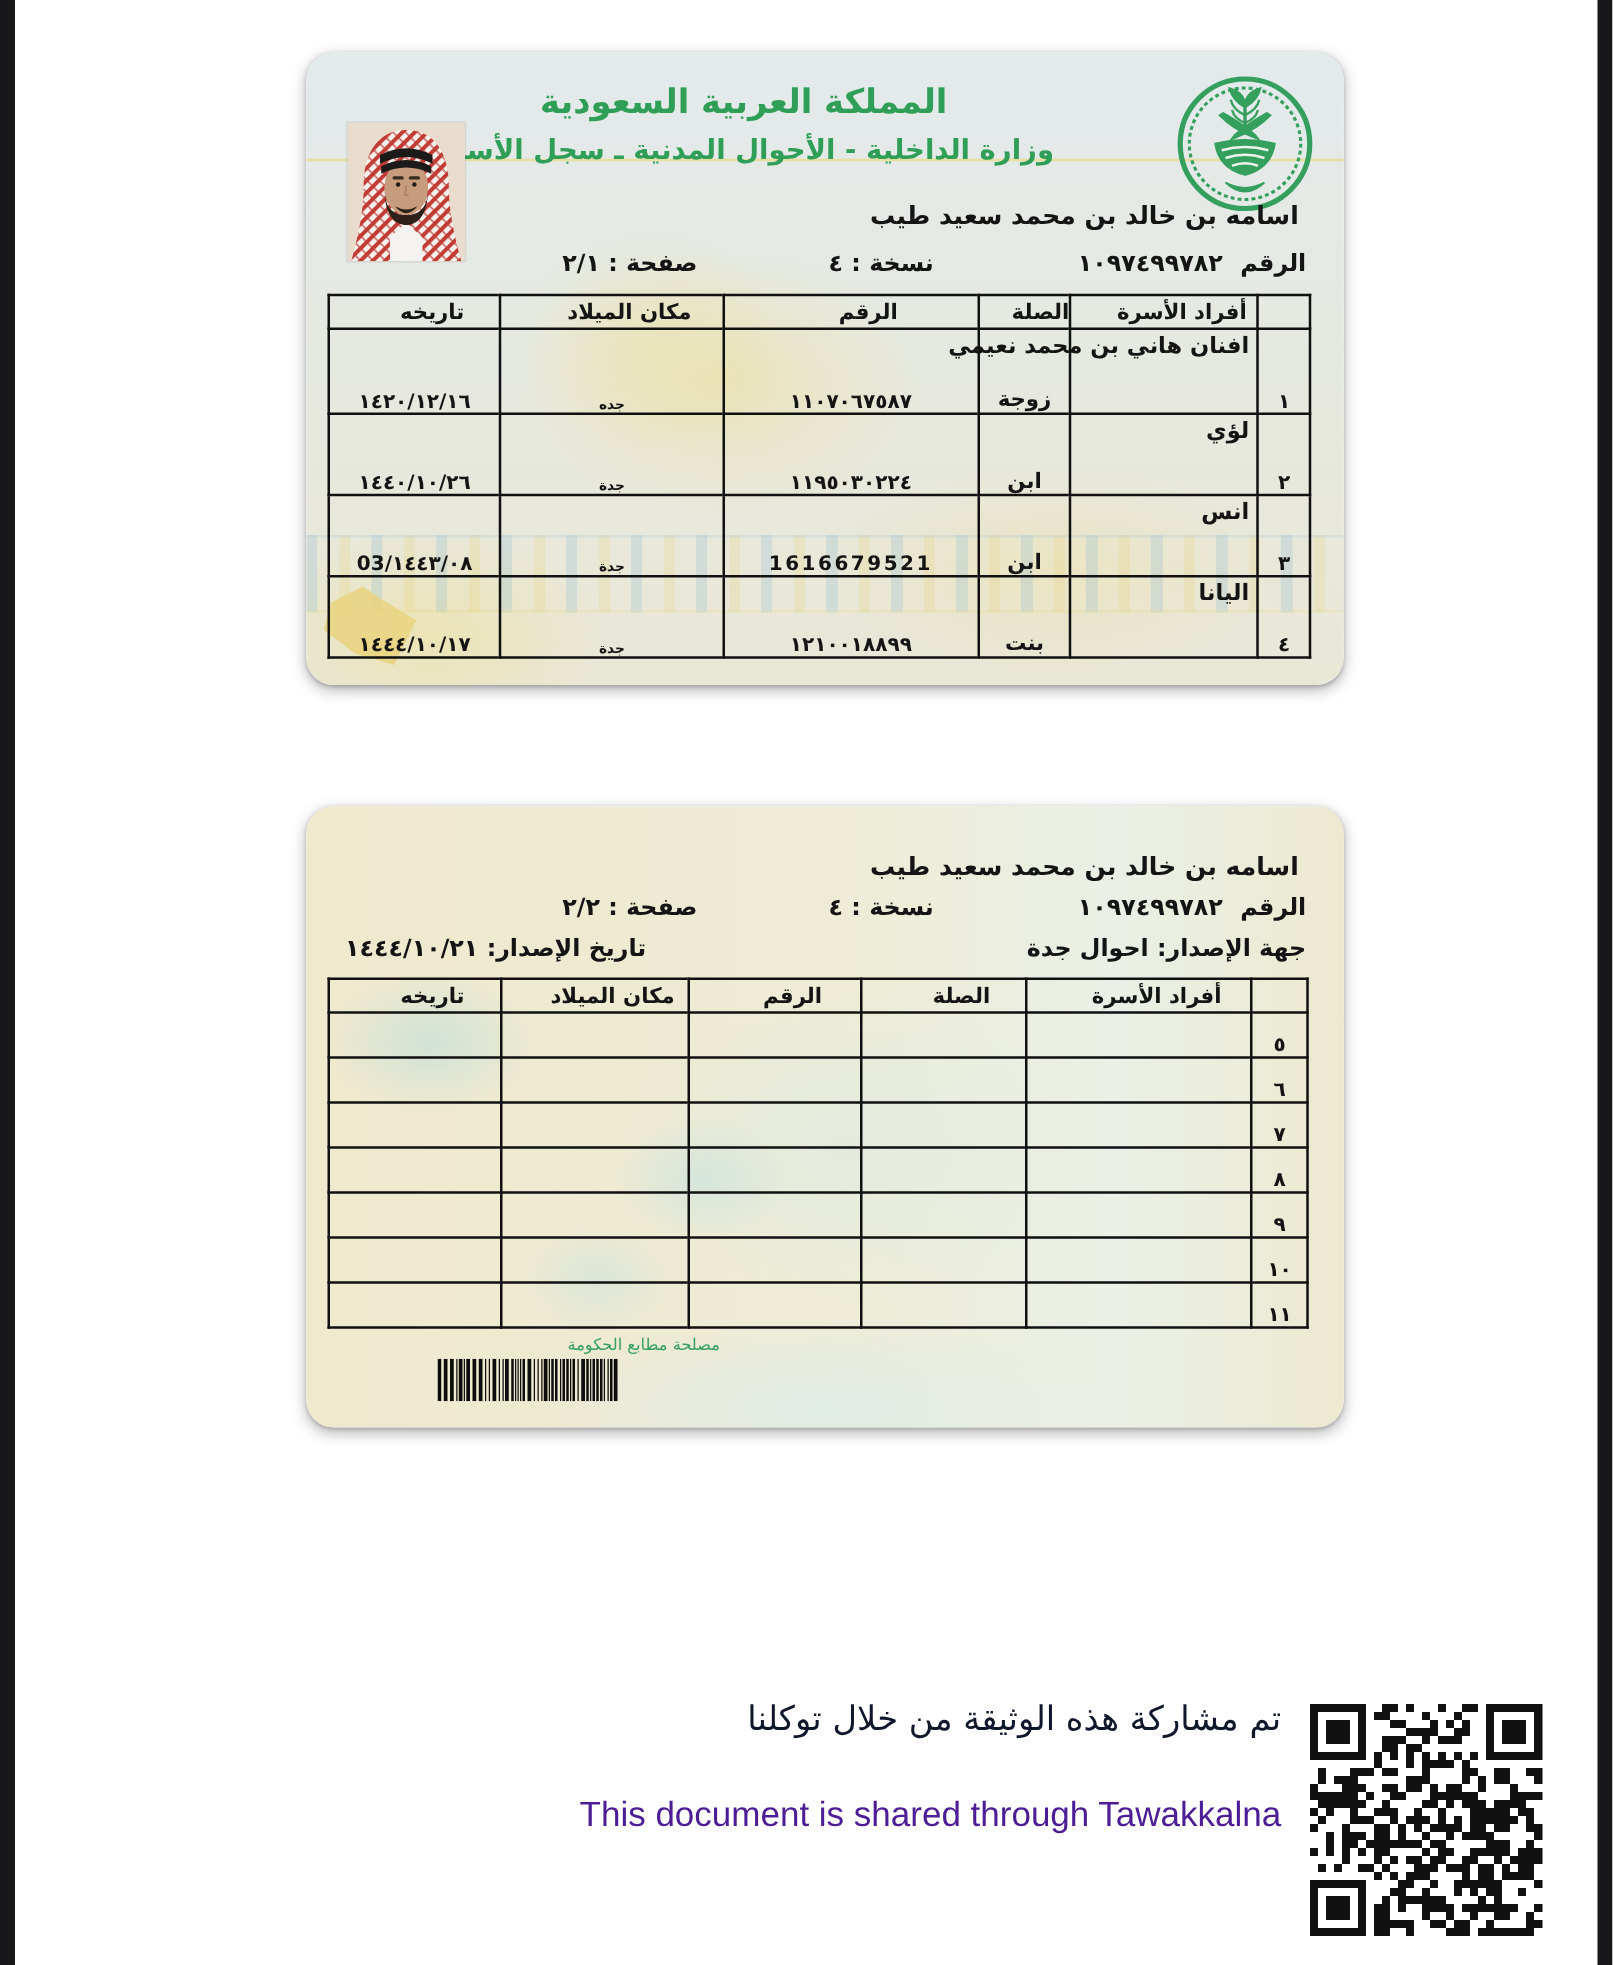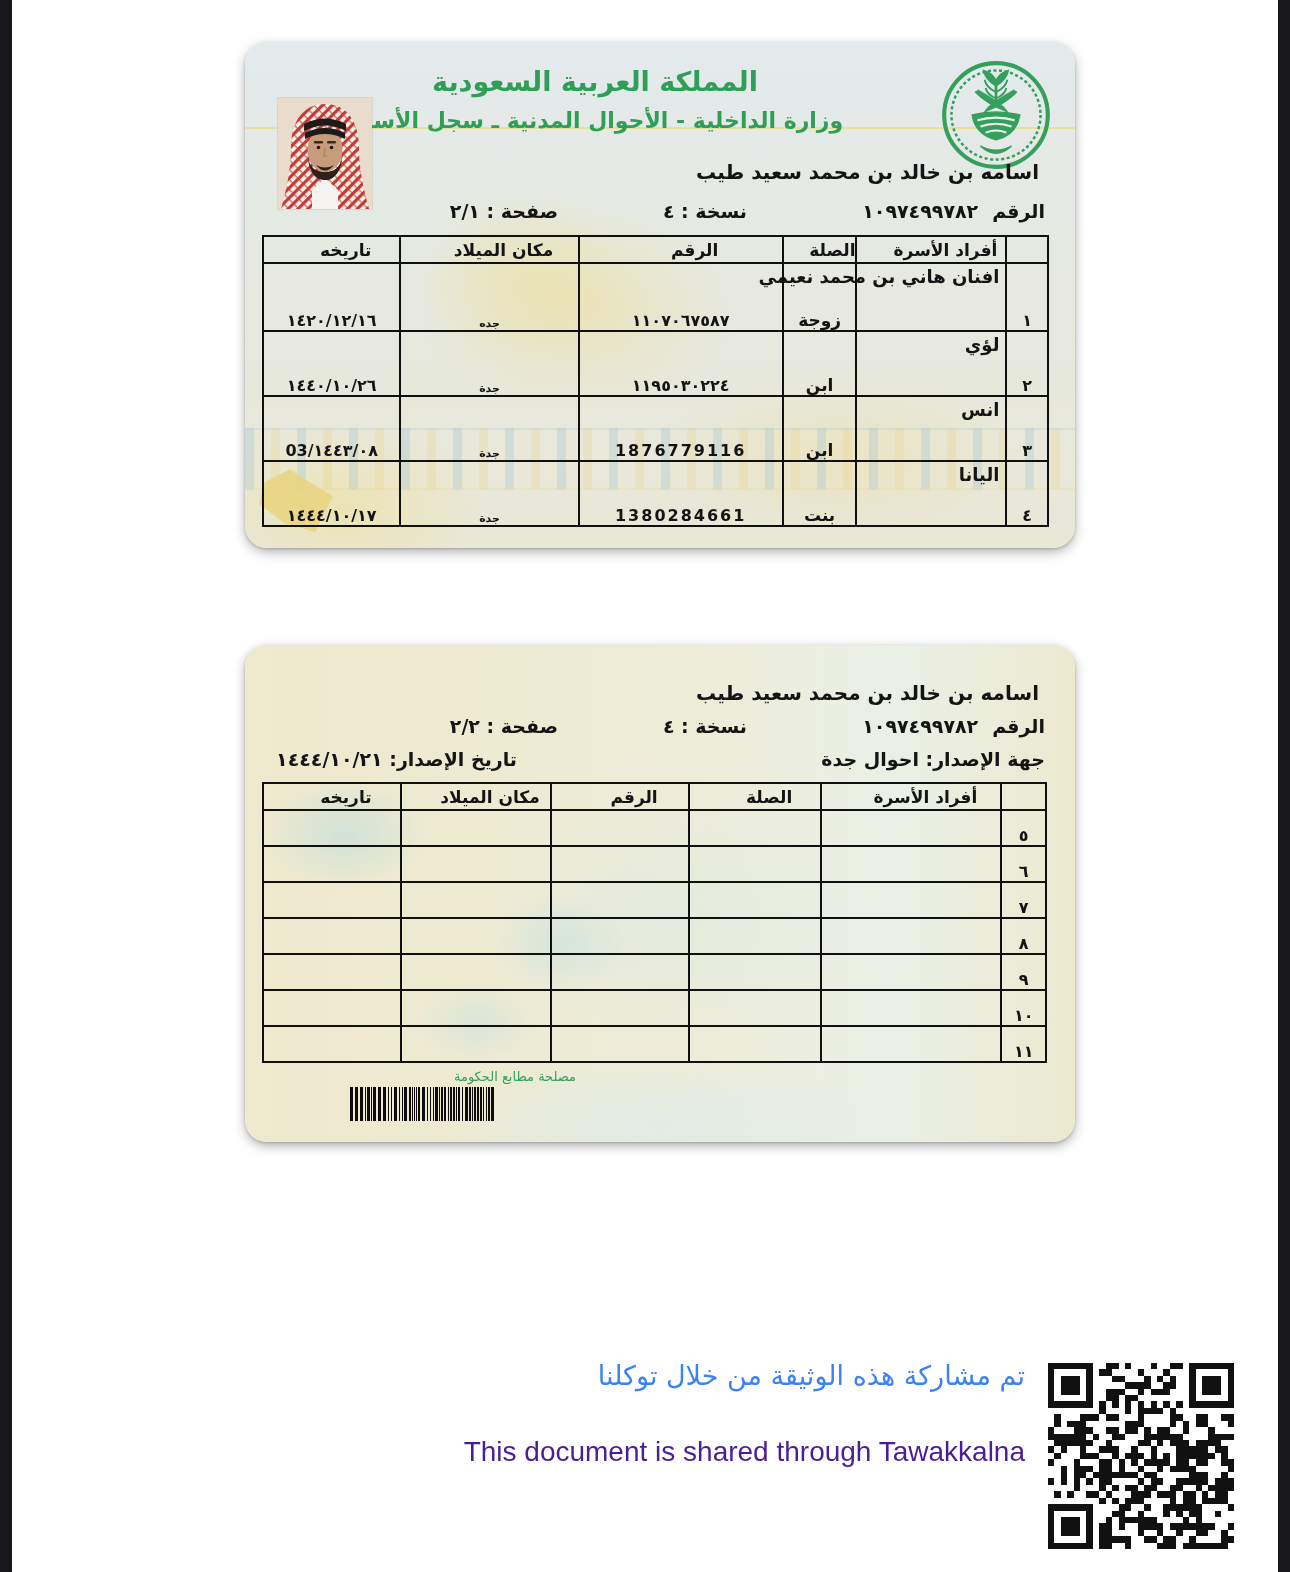"1876779116" td.c-num { text: 1876779116 -> 1616679521 }
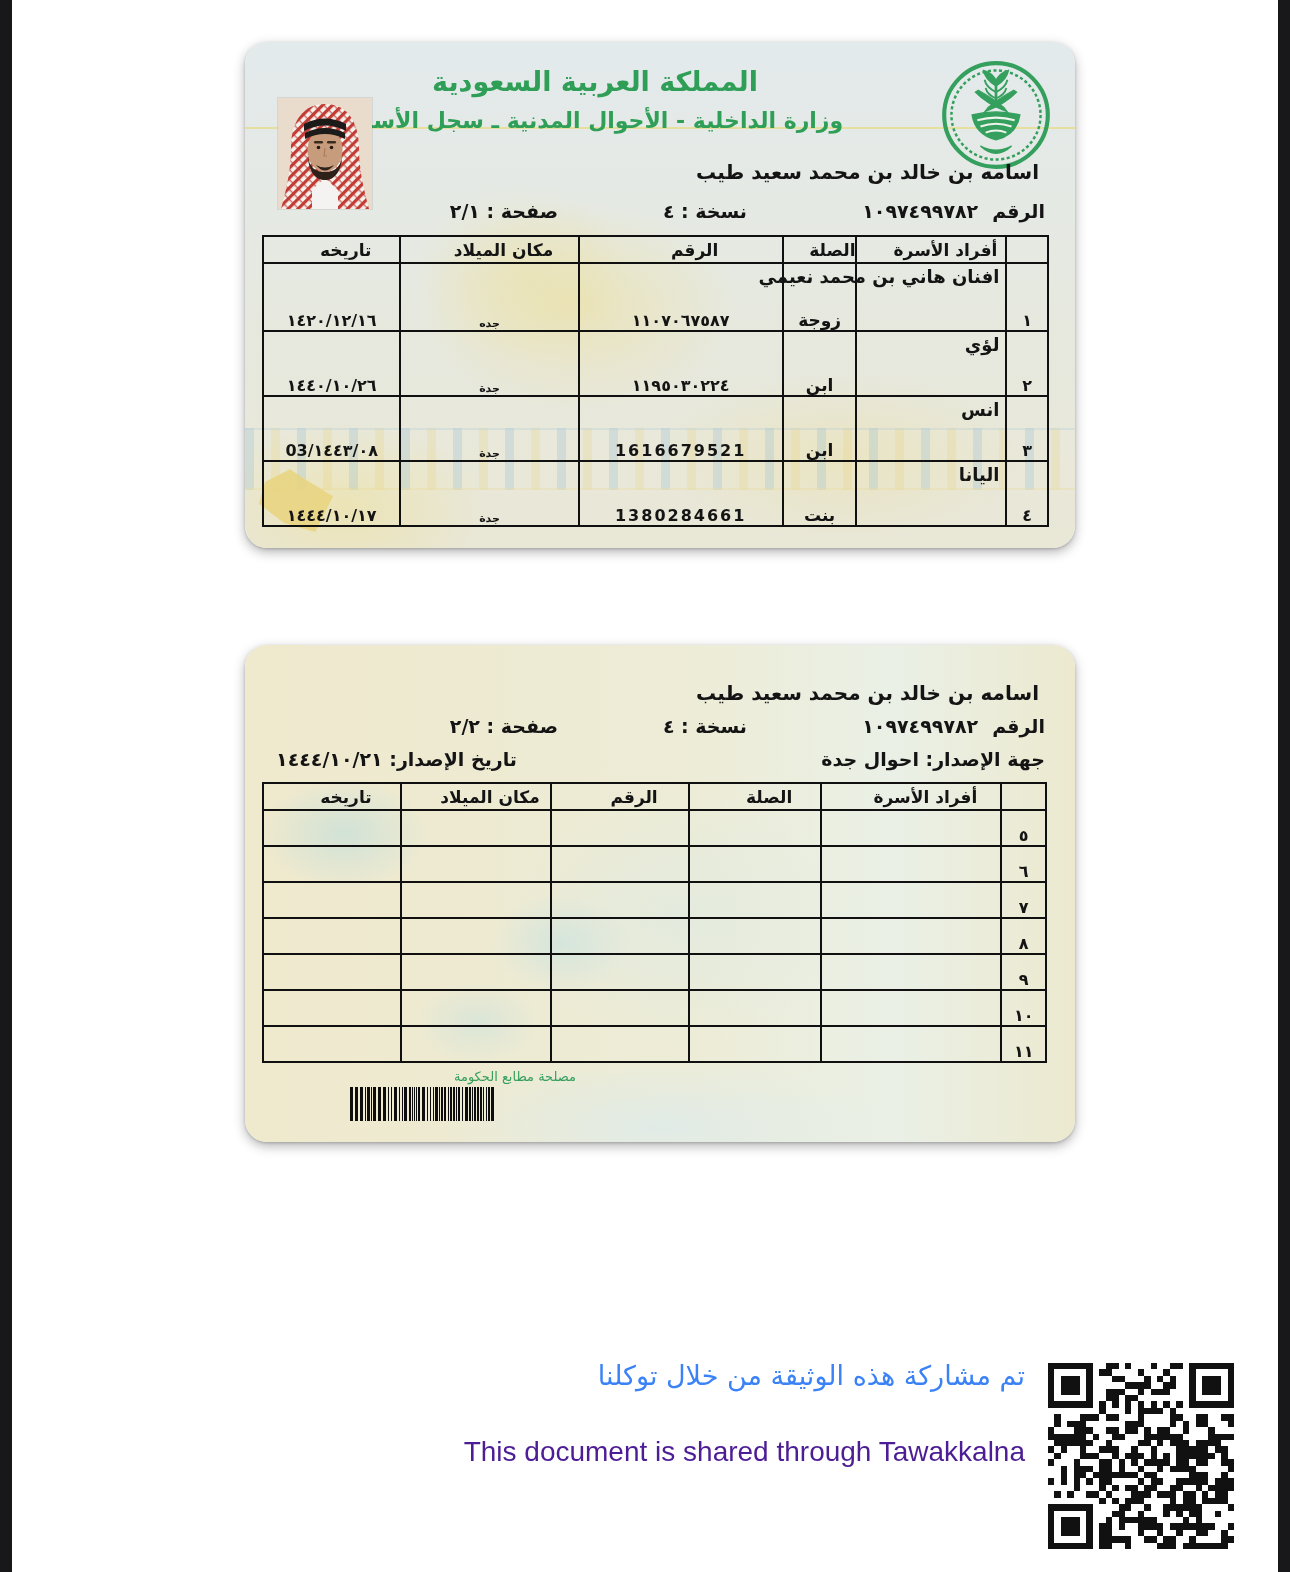"1380284661" td.c-num { text: 1380284661 -> ١٢١٠٠١٨٨٩٩ }
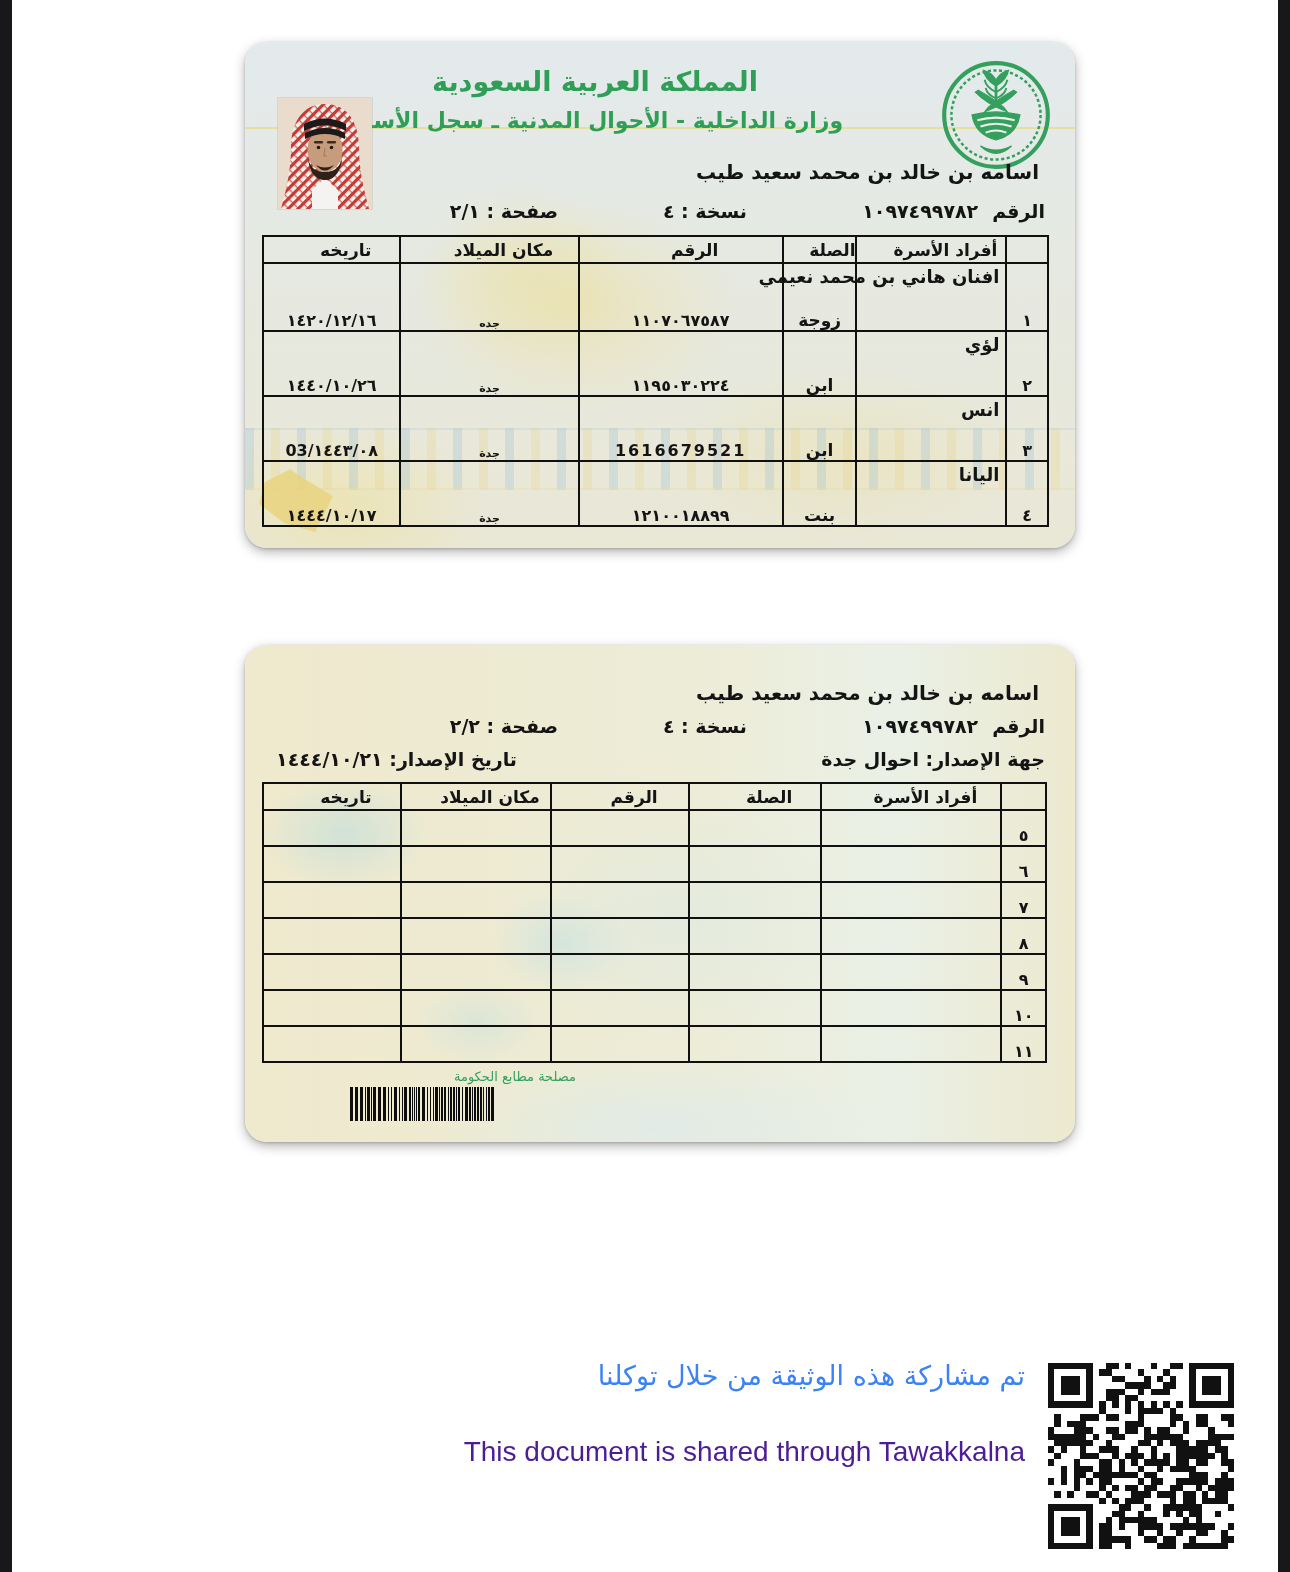"تم مشاركة هذه الوثيقة من" .footer-text-ar { color: #3b82f6 -> #0f172a }
